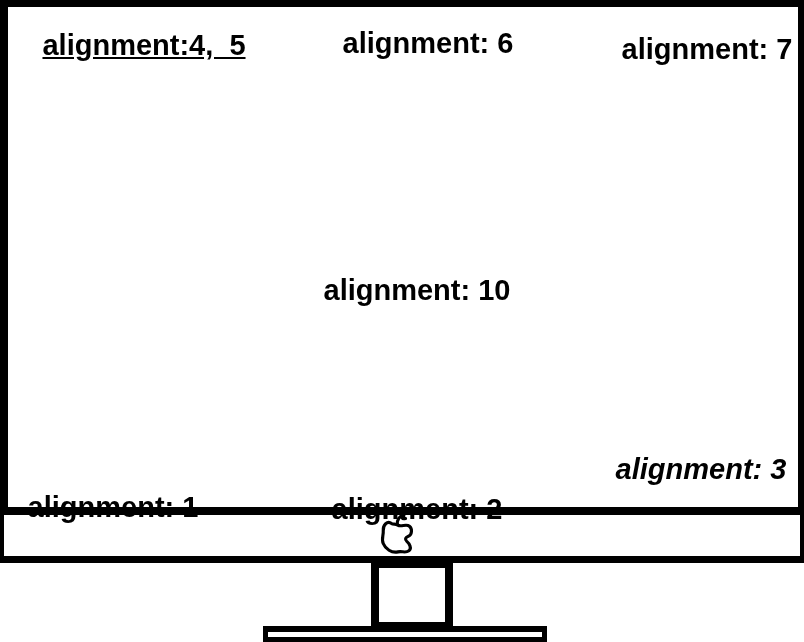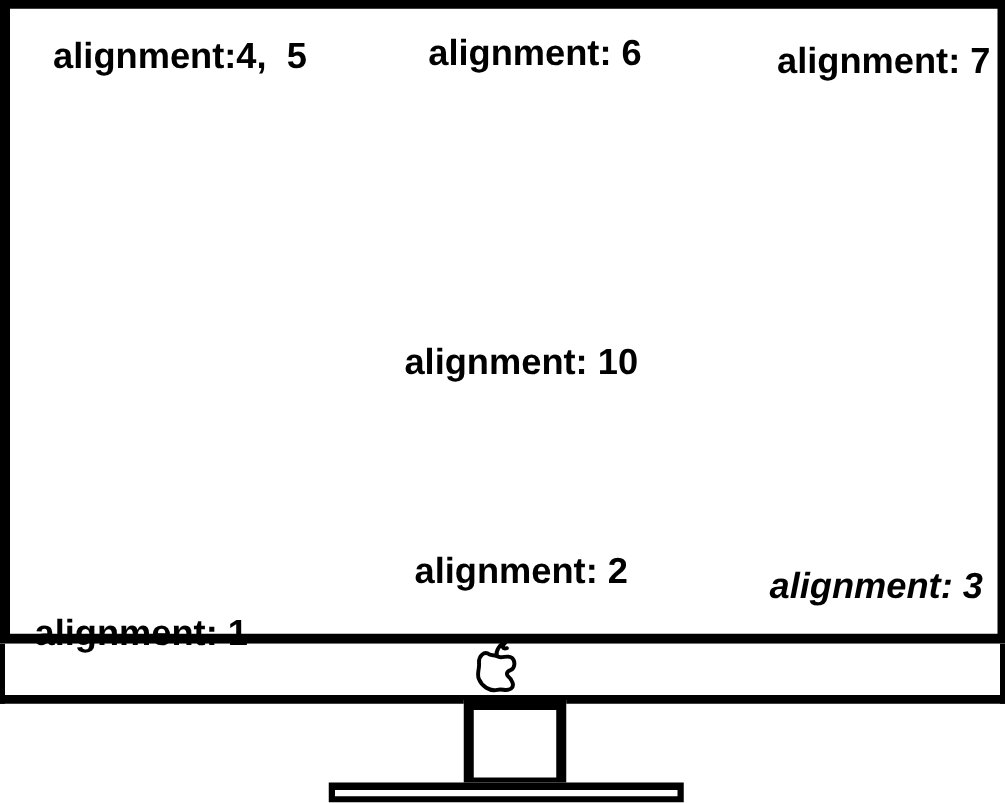"alignment:4, 5" .lbl-45 { text-decoration: none -> underline }
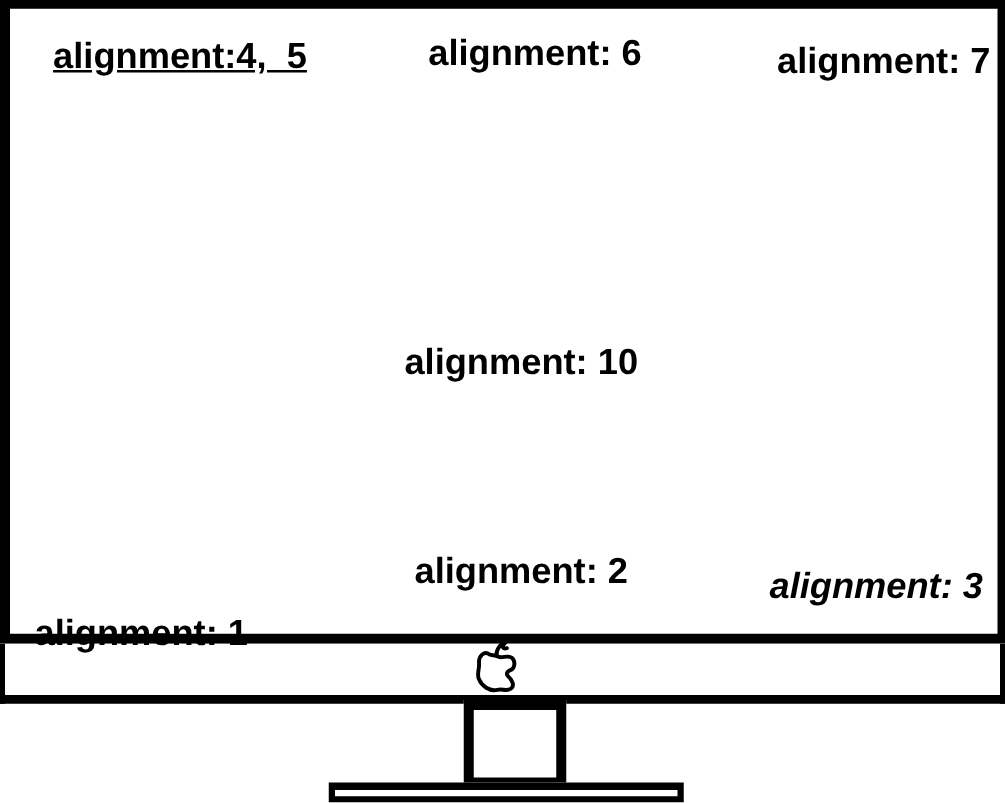"alignment: 2" .lbl-2 { top: 436px -> 488px }
